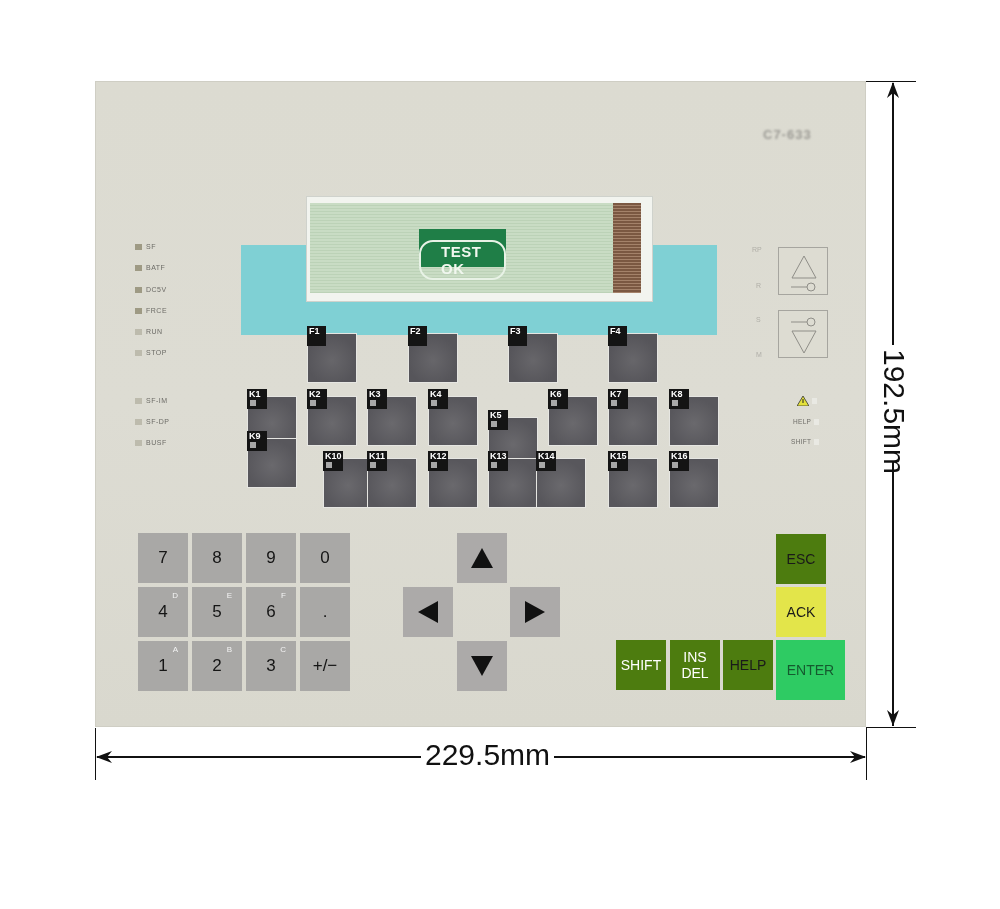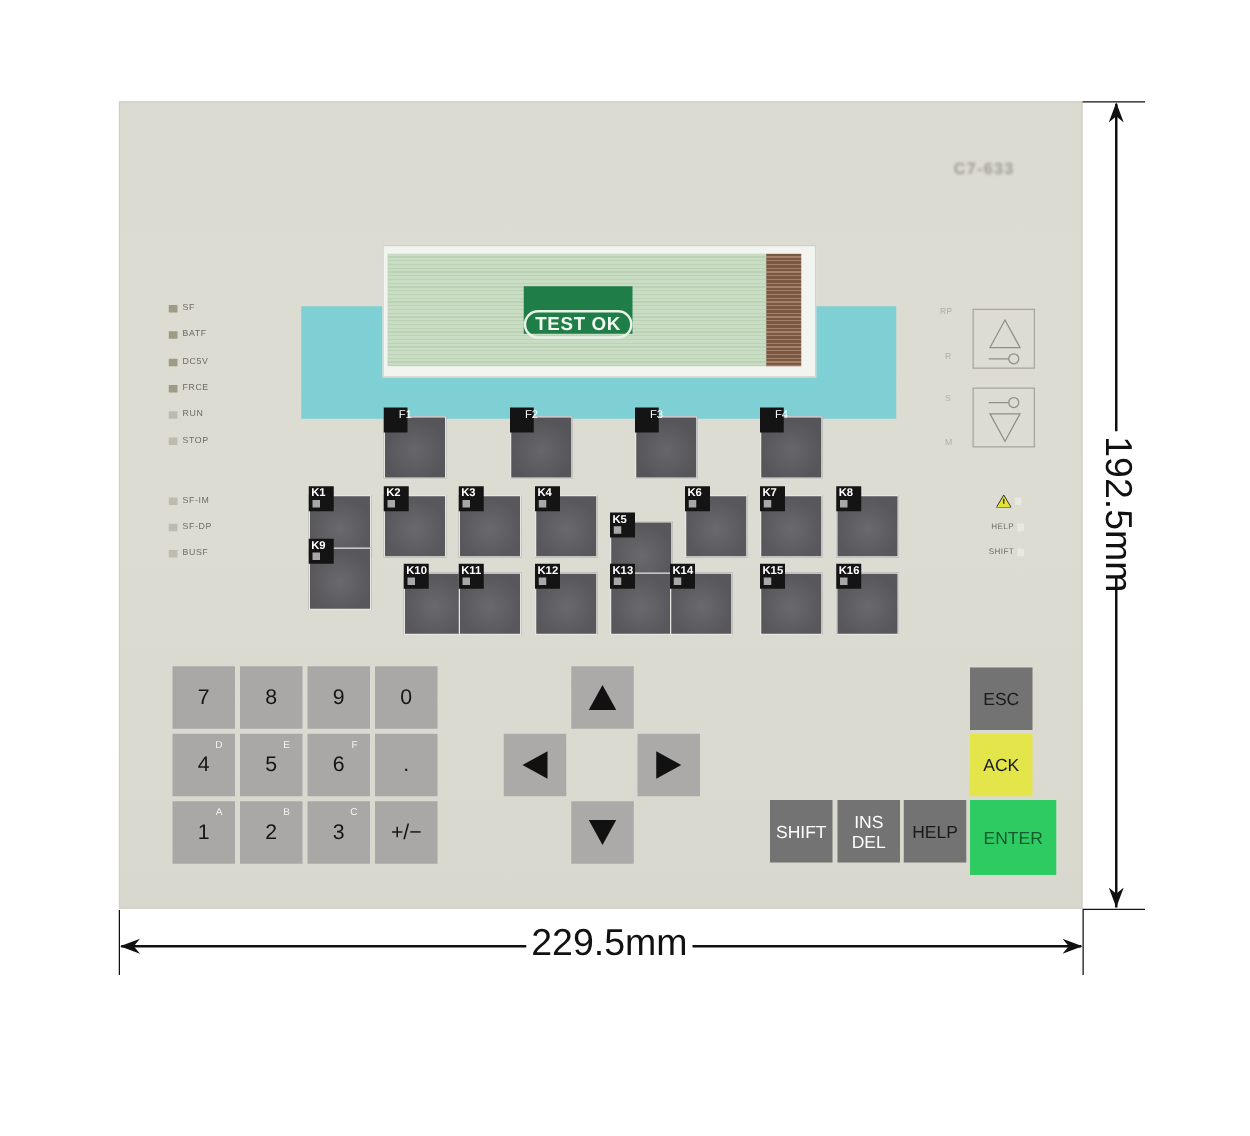"TEST OK" .test-ok span { padding: 1px 7px -> 1px 20px }
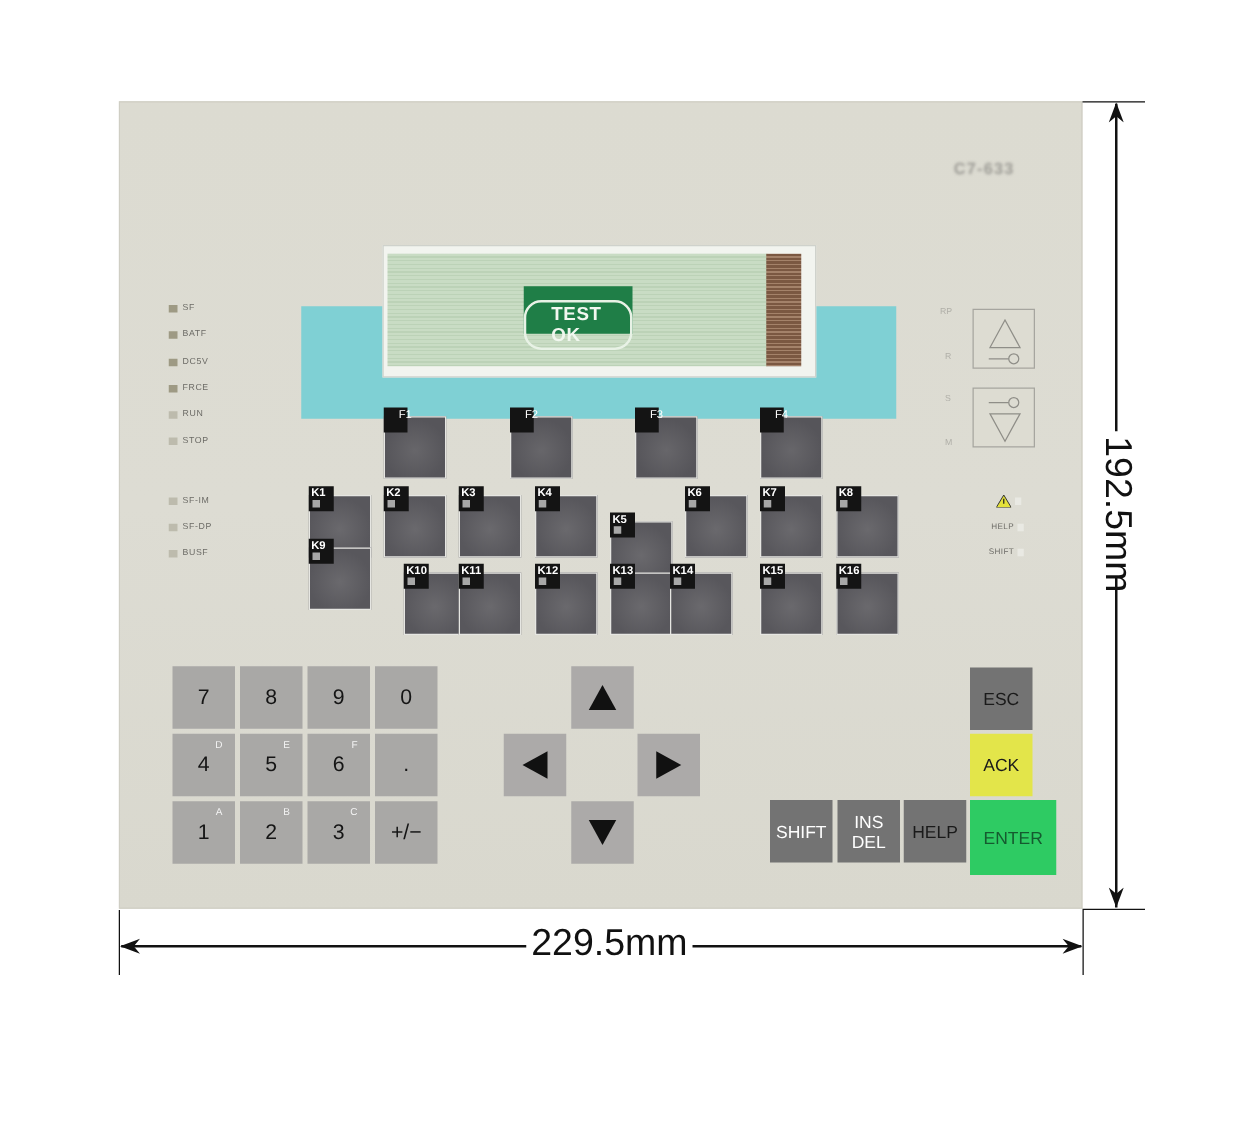"F1" .fkey .tag b { font-weight: normal -> bold; margin-left: 10px -> none }
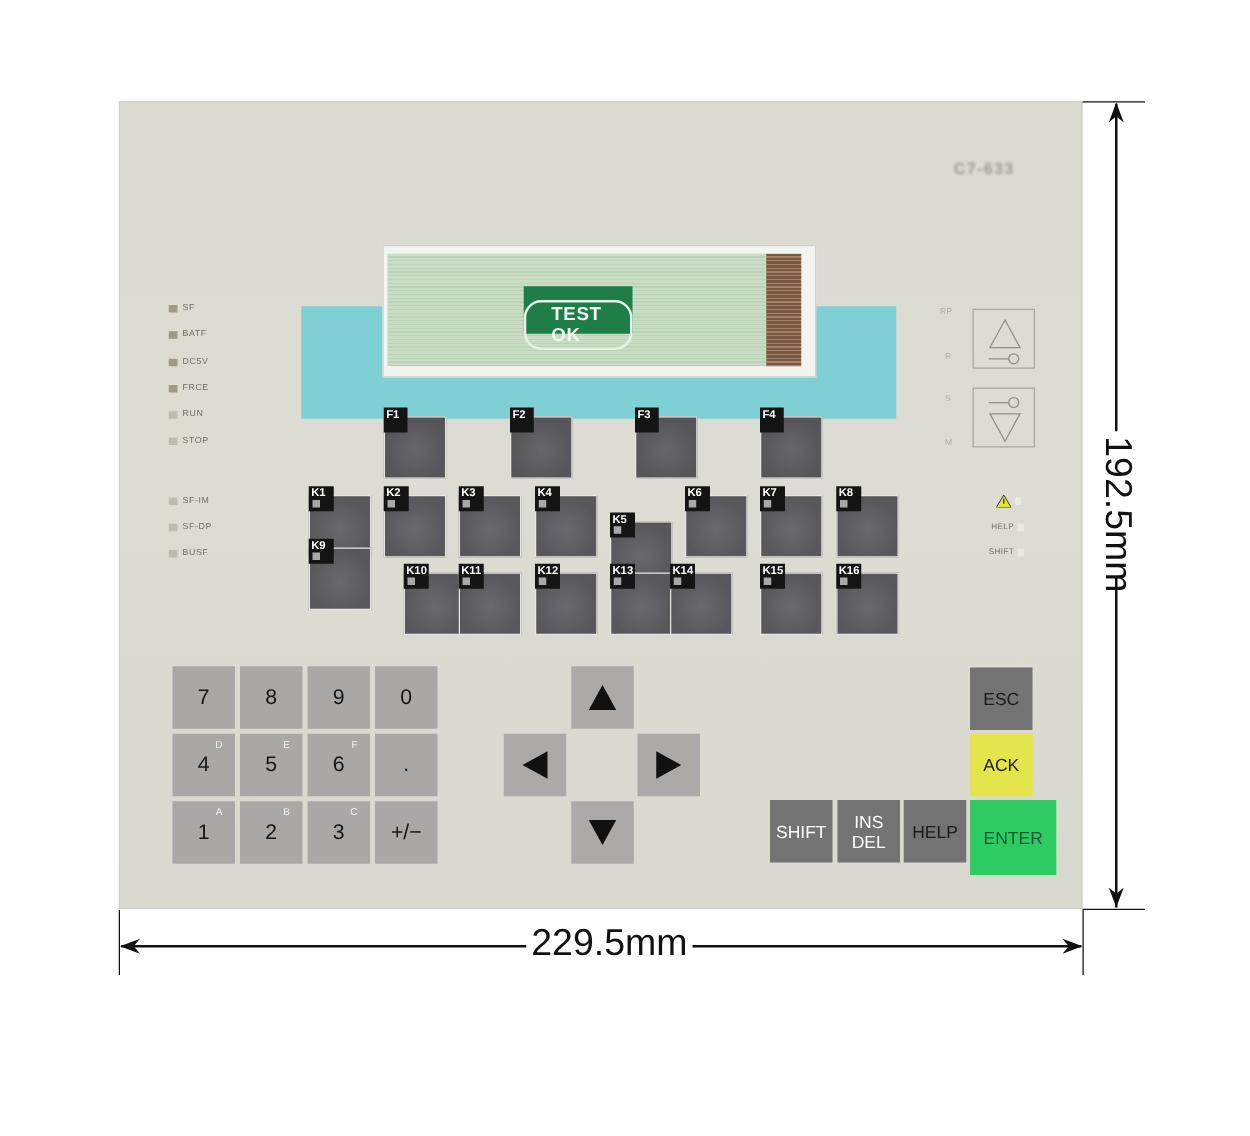"ESC" .fk { background: #737373 -> #4d7c0f }
